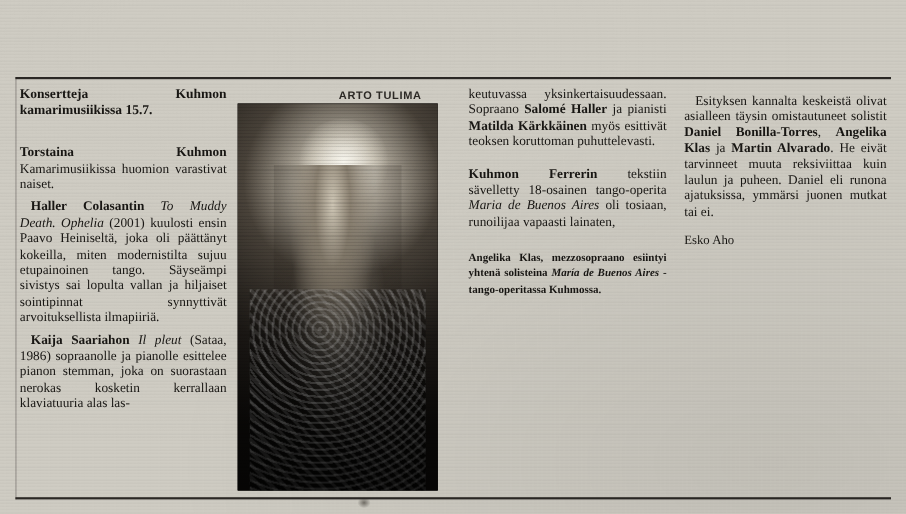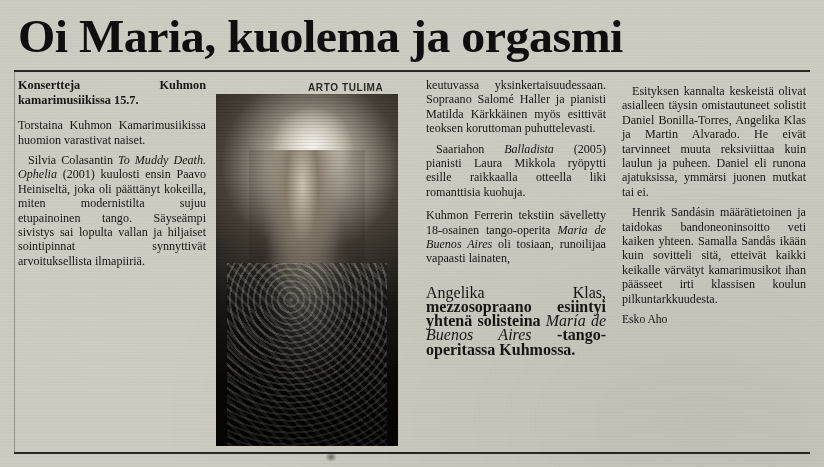"Oi Maria, kuolema ja orgasmi" div.headline-wrap { html: <div> <div>Oi Maria, kuolema ja orgasmi</div> </div> -> none }
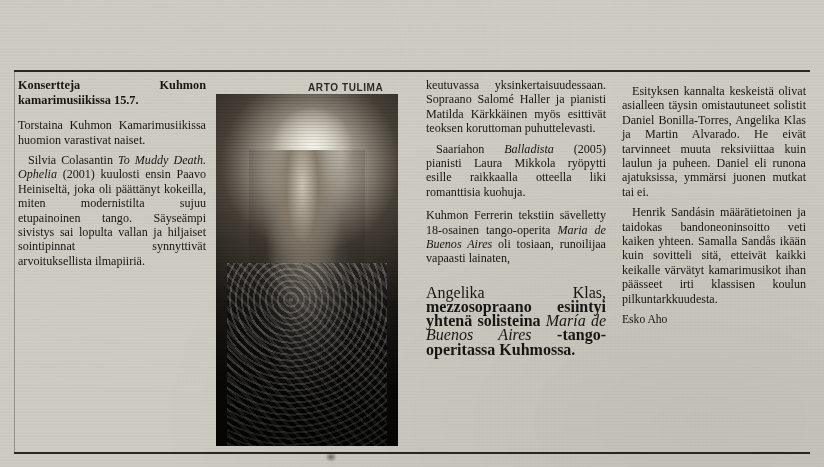"Konsertteja Kuhmon kamarimusiikissa" .kicker { margin-bottom: 11px -> 24px }
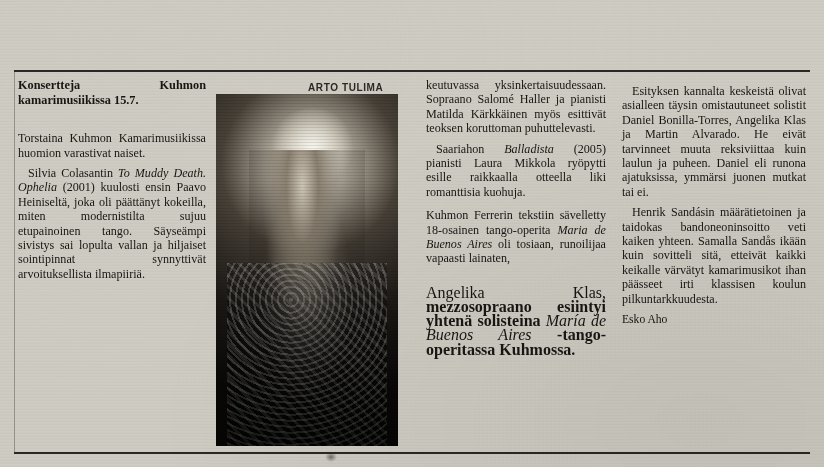"Salomé Haller" .bold { font-weight: normal -> bold }
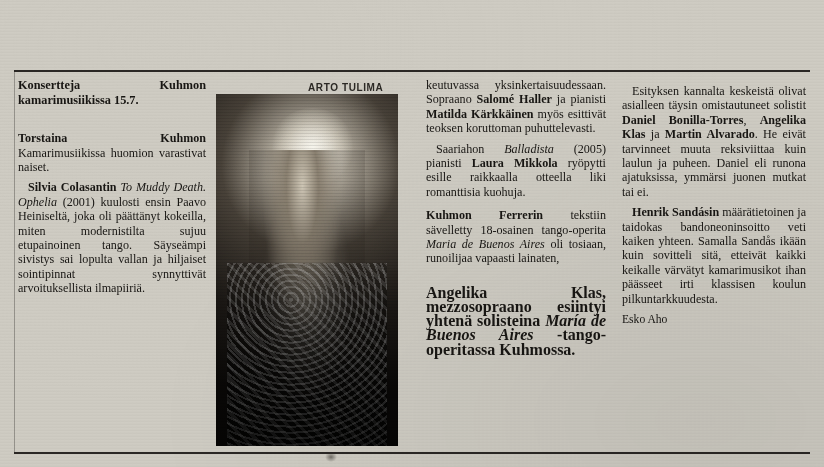"Saariahon Balladista (2005) pianisti" p { html: <p><span>Saariahon </span><span>Balladista</span><span> (2005) pianisti </span><span>Laura Mikkola</span><span> ryöpytti esille raikkaalla otteella liki romanttisia kuohuja.</span></p> -> none }
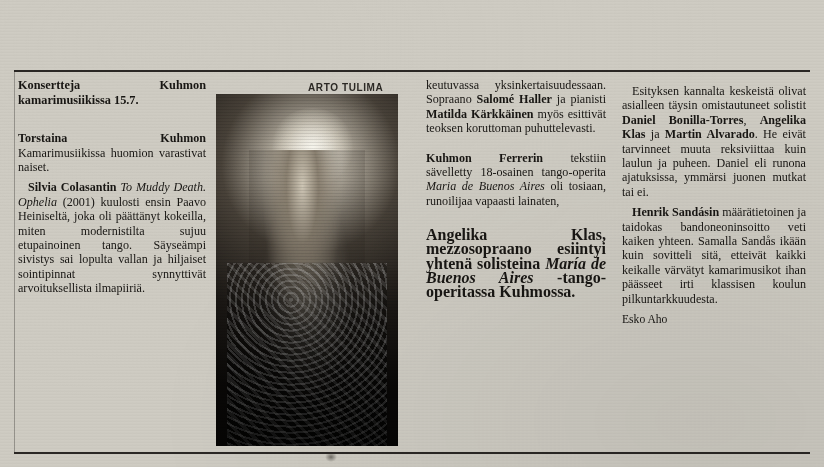"Silvia Colasantin" span.bold { text: Silvia -> Haller }
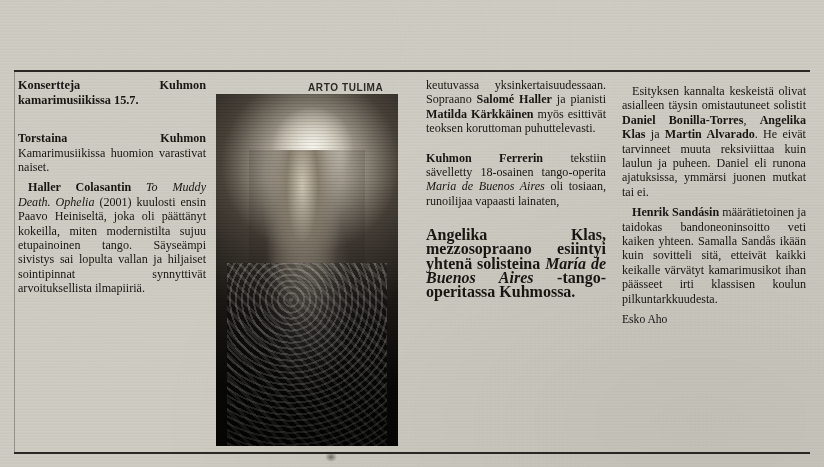"Henrik Sandásin määrätietoinen ja" p { html: <p><span>Henrik Sandásin</span><span> määrätietoinen ja taidokas bandoneoninsoitto veti kaiken yhteen. Samalla Sandås ikään kuin sovitteli sitä, etteivät kaikki keikalle värvätyt kamarimusikot ihan päässeet irti klassisen koulun pilkuntarkkuudesta.</span></p> -> none }
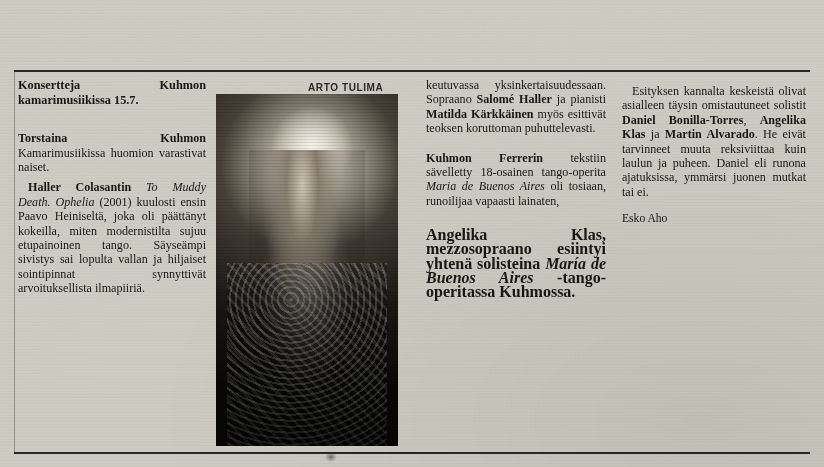"Angelika Klas, mezzosopraano esiintyi" .caption { font-size: 16px -> 10px }
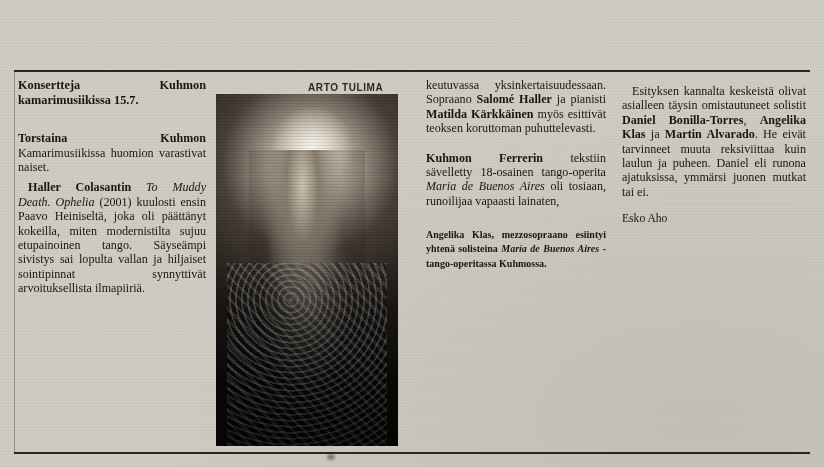"Kaija Saariahon Il pleut (Sataa," p { html: none -> <p><span>Kaija Saariahon</span><span> </span><span>Il pleut</span><span> (Sataa, 1986) sopraanolle ja pianolle esittelee pianon stemman, joka on suorastaan nerokas kosketin kerrallaan klaviatuuria alas las-</span></p> }
